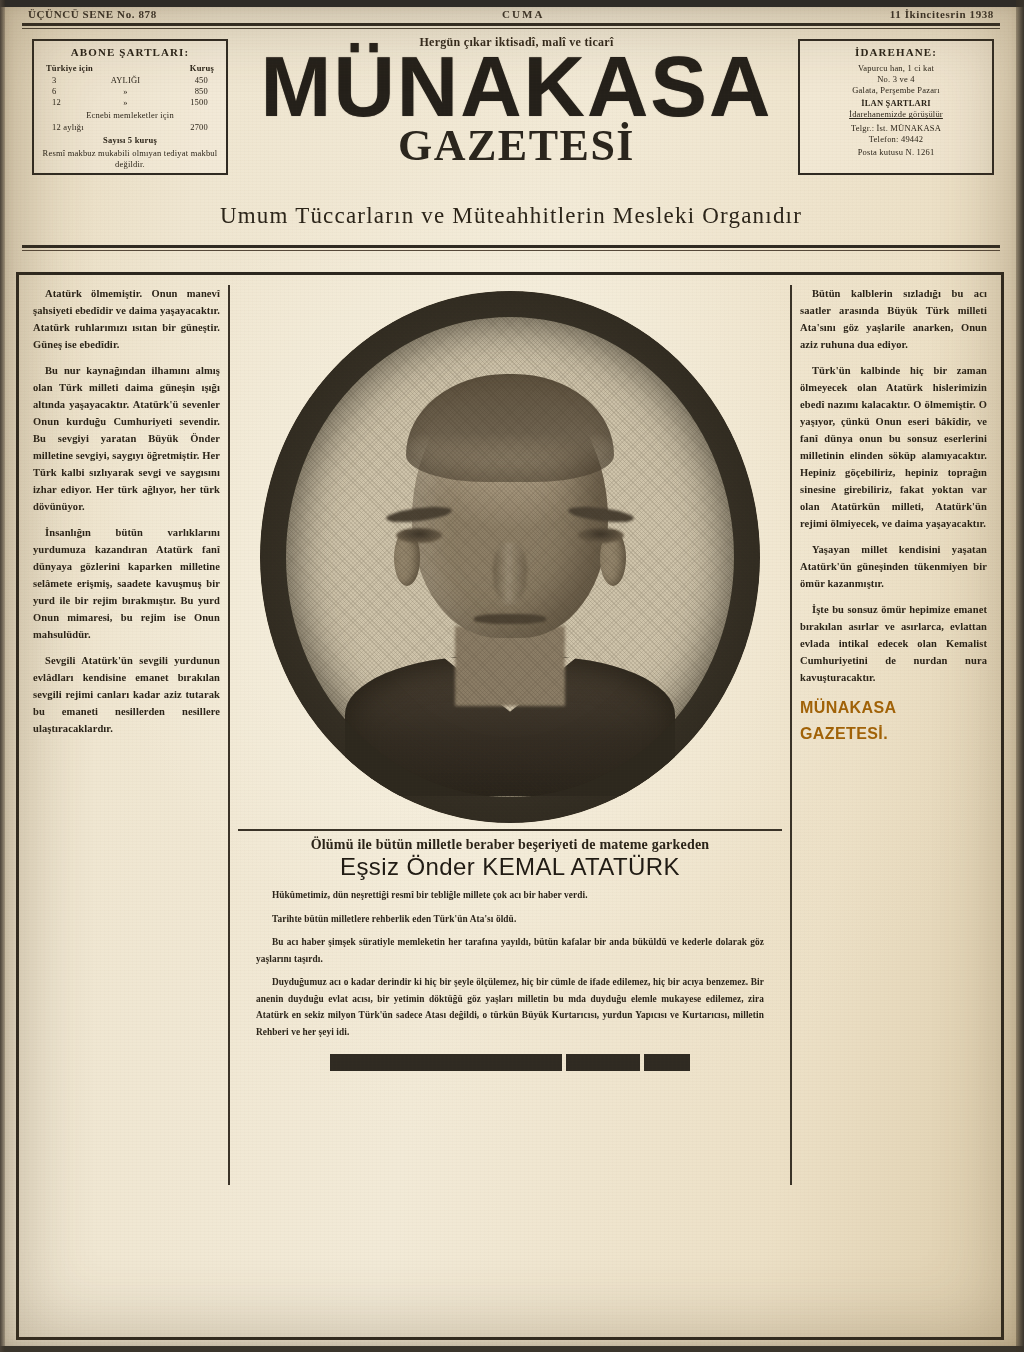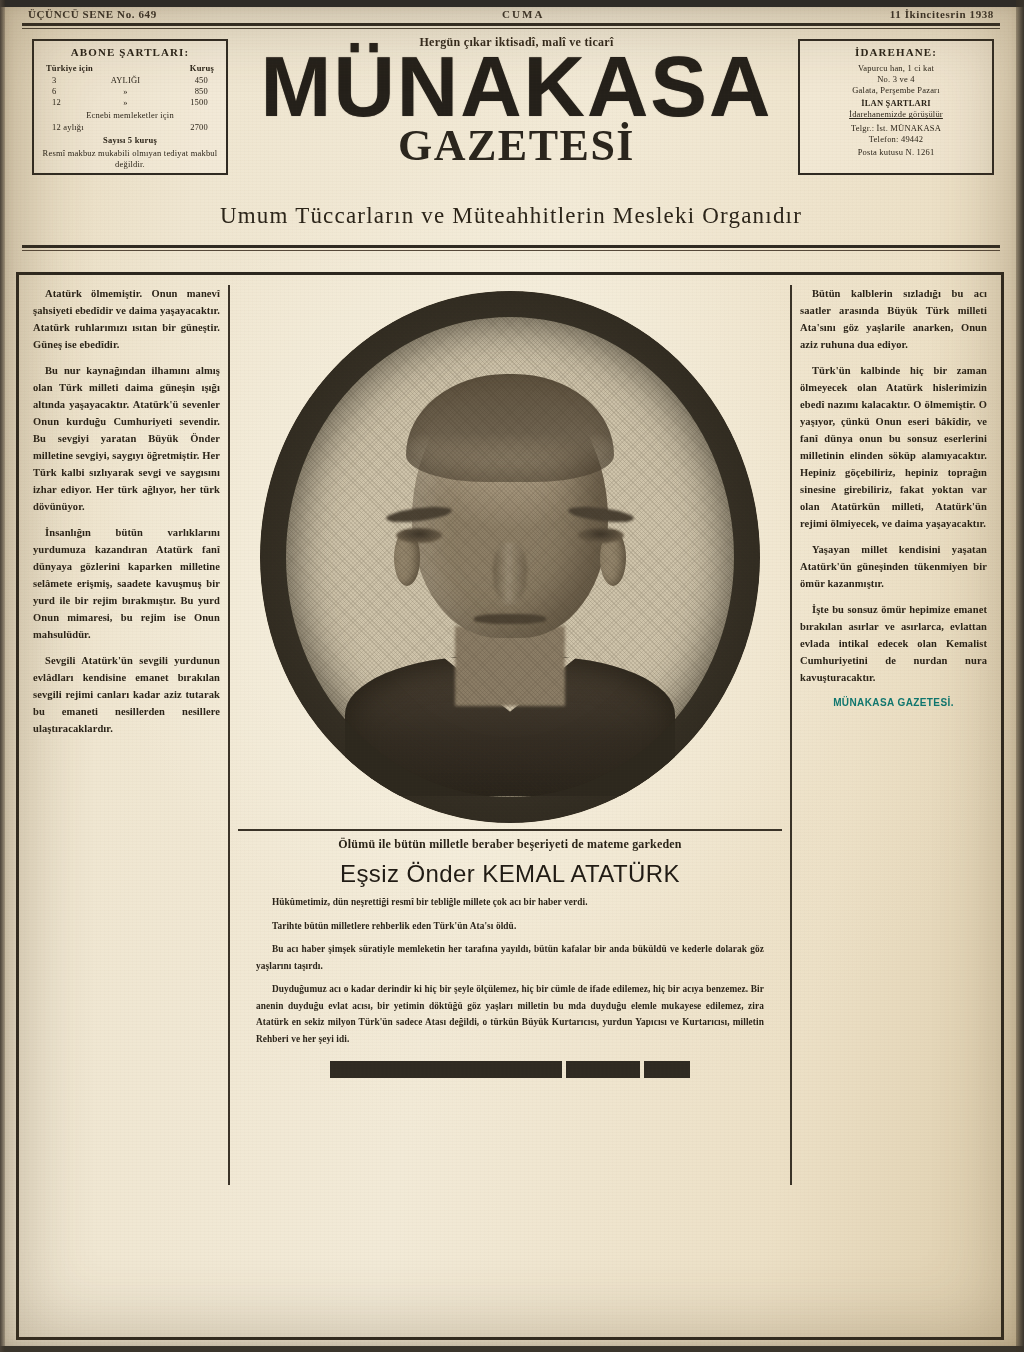"ÜÇÜNCÜ SENE No. 649" div { text: 649 -> 878 }
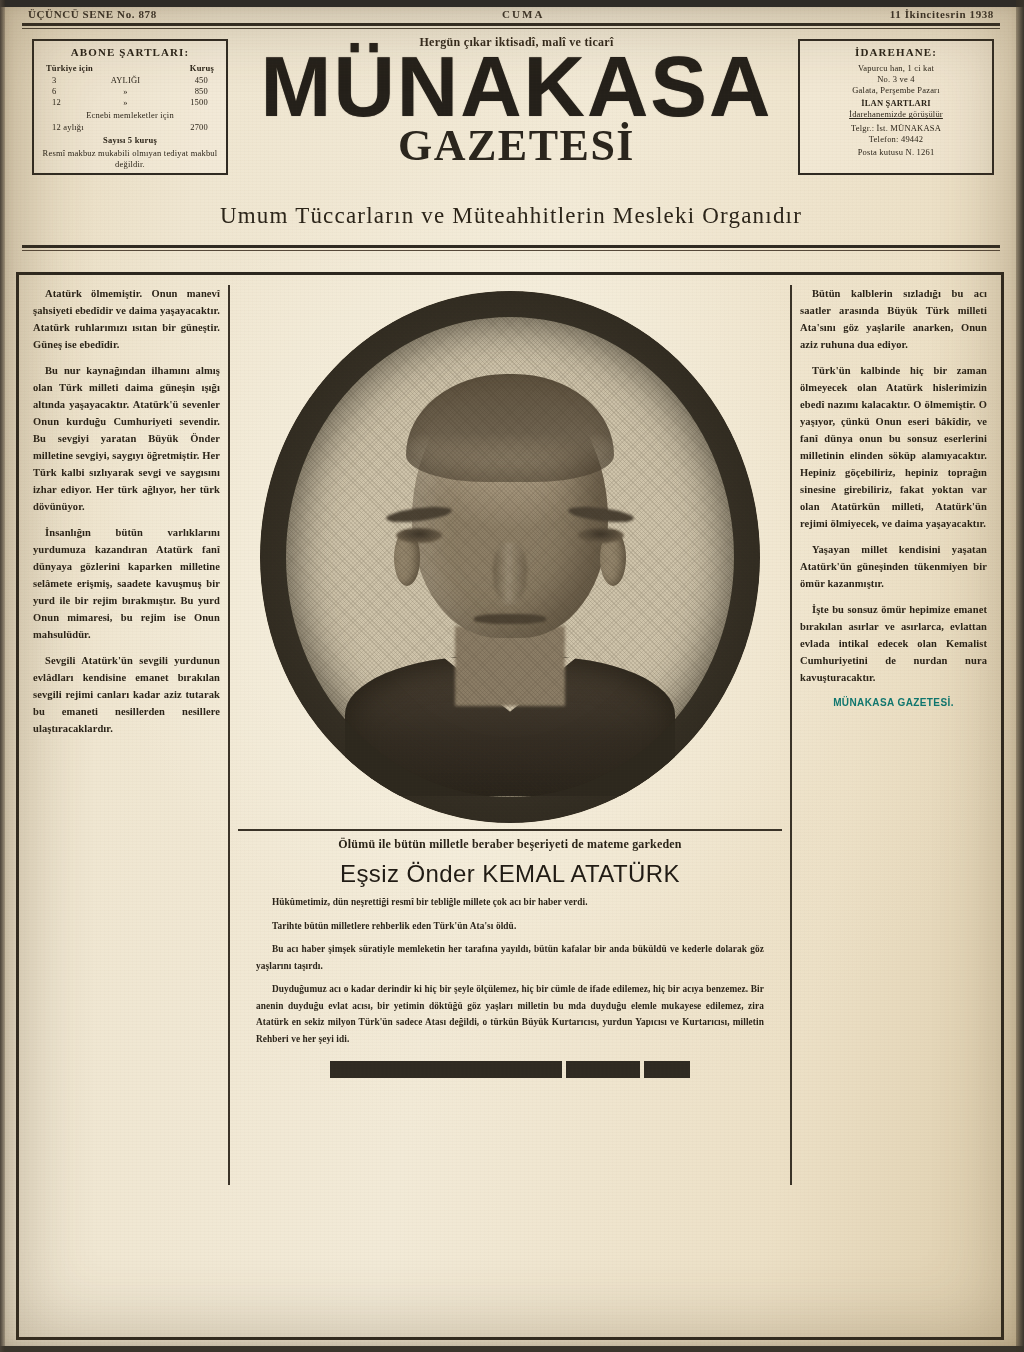"MÜNAKASA GAZETESİ." .signature { color: #0f766e -> #a16207; font-size: 10px -> 16px; text-align: center -> none }
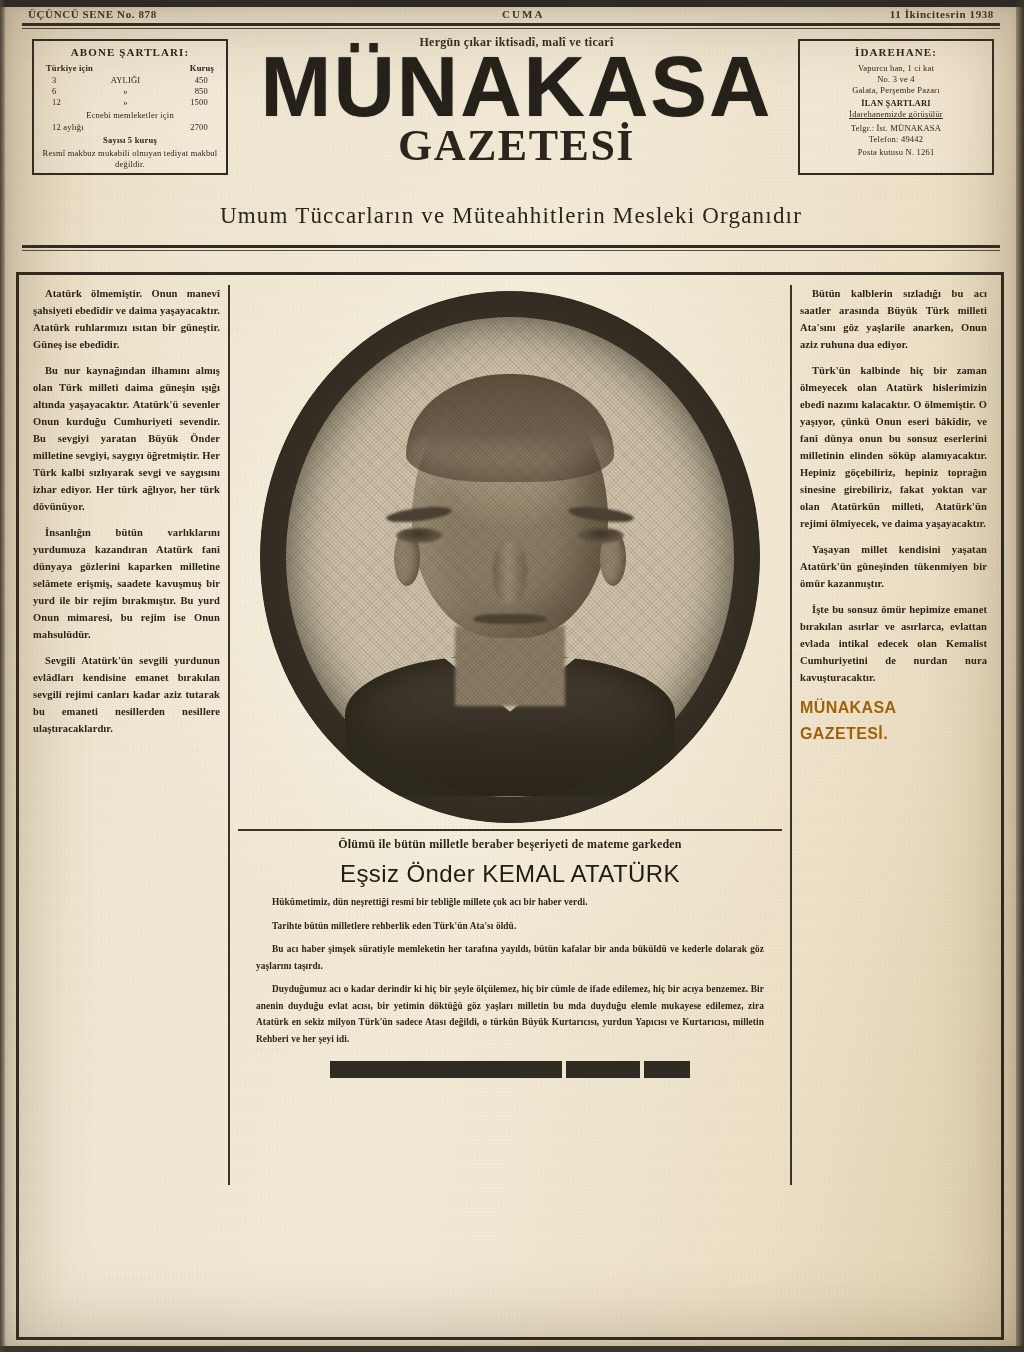"Ölümü ile bütün milletle beraber" .caption-kicker { font-size: 12px -> 14px; margin-bottom: 8px -> 0 }
